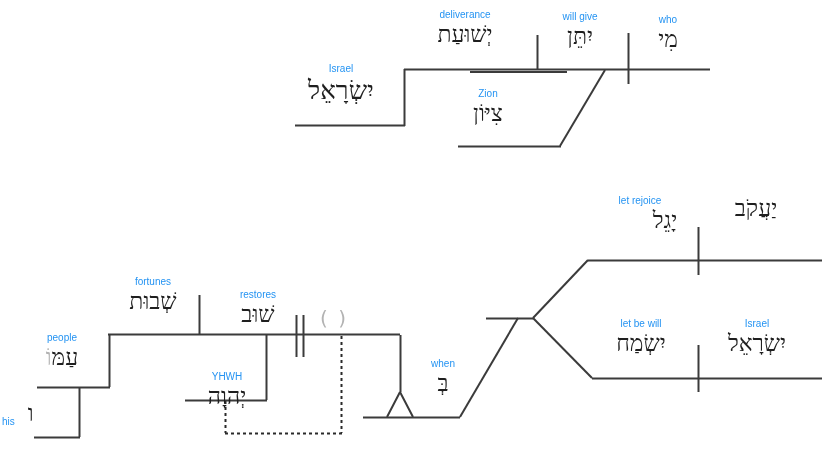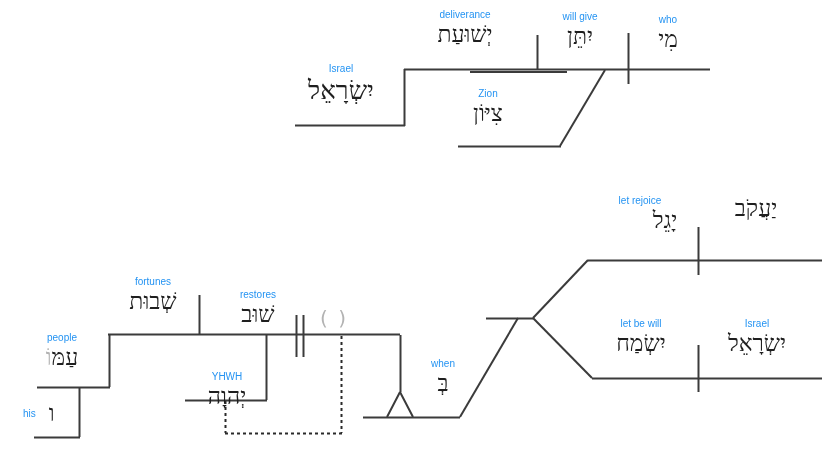"his" div.unit { align-items: none -> flex-end; left: 23px -> 2px }
